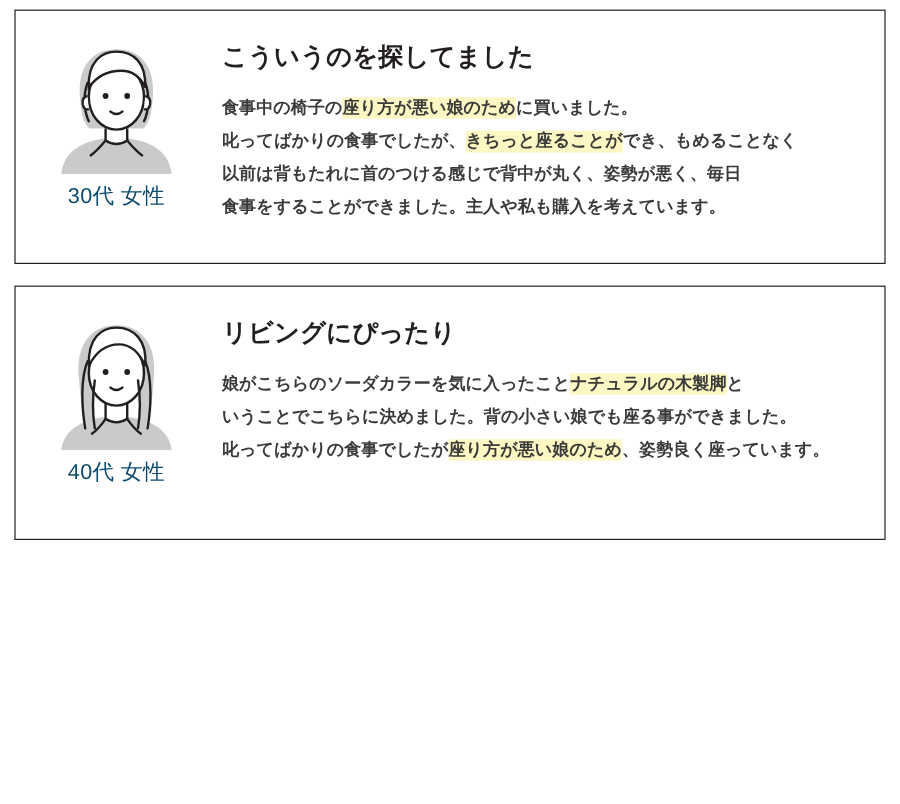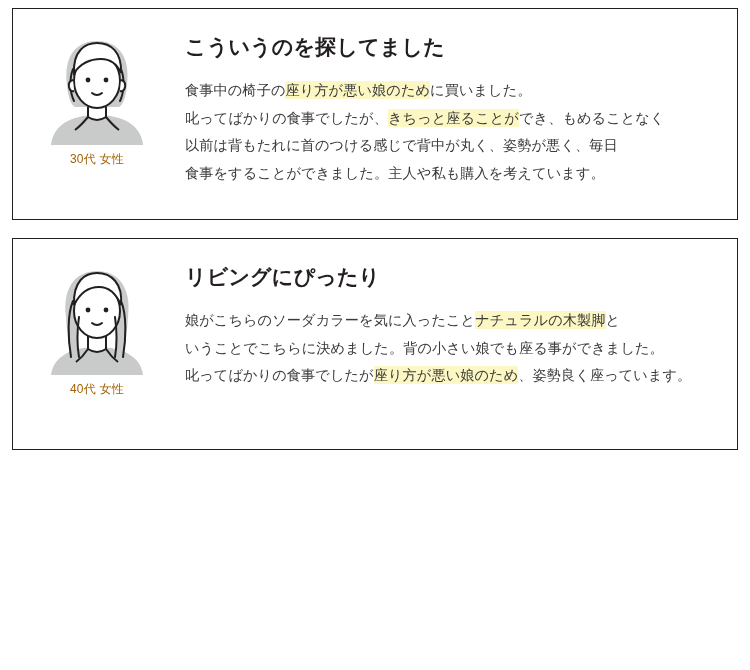"食事中の椅子の座り方が悪い娘のために買いました。" .review-body { font-weight: none -> bold }
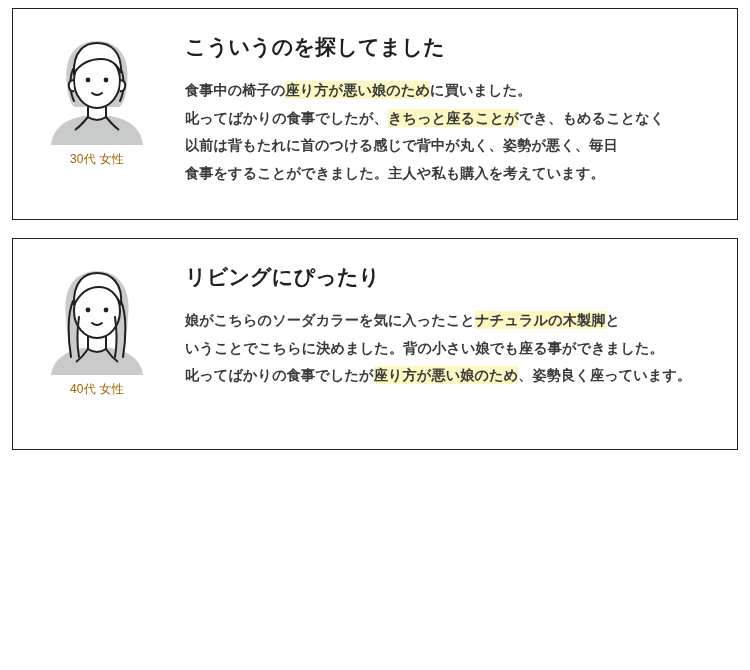"30代 女性" .avatar-label { color: #a16207 -> #0c4a6e; font-size: 12px -> 18px }
